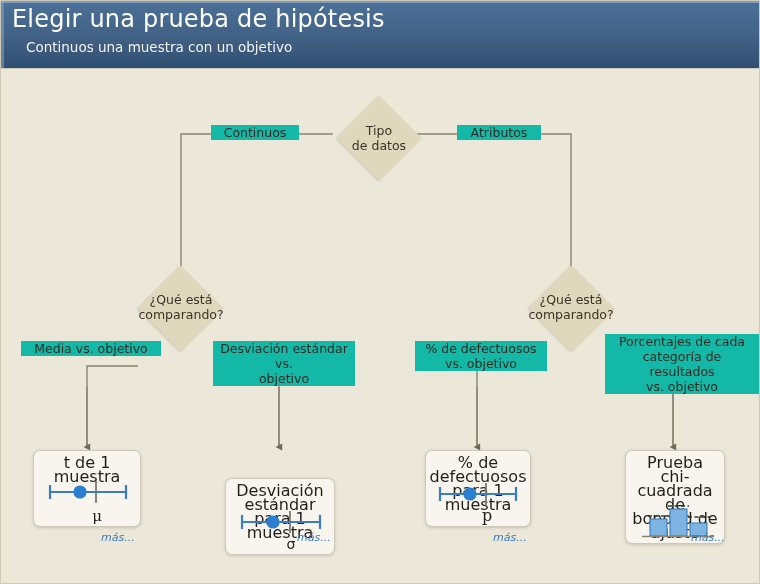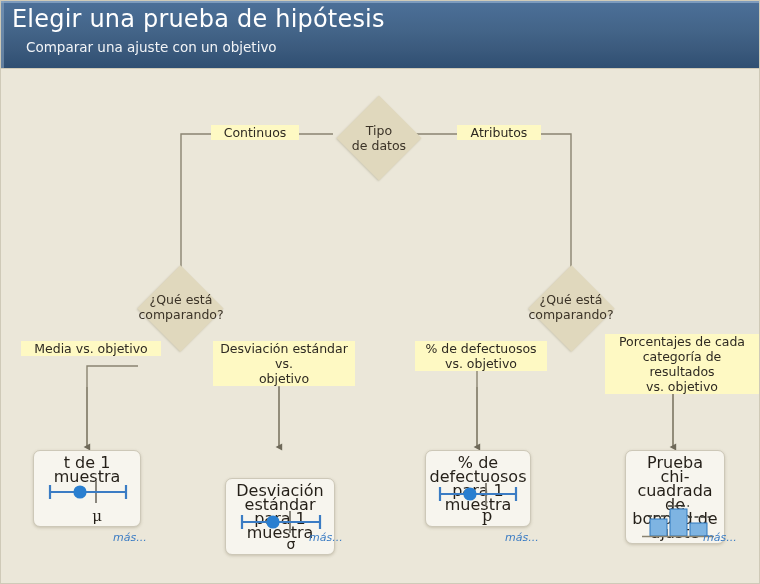"Comparar una ajuste con un" div.hdr-sub { text: Comparar una ajuste -> Continuos una muestra }
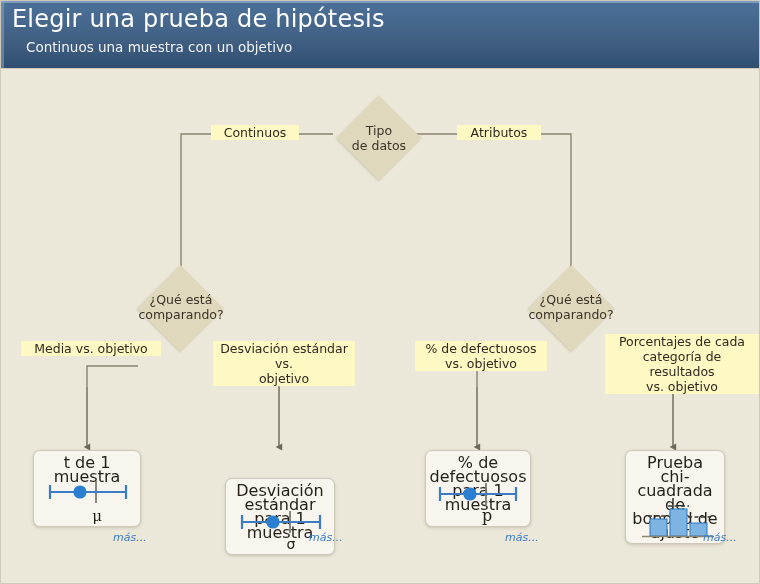"Continuos" .edge-label { background: #fef9c3 -> #14b8a6 }
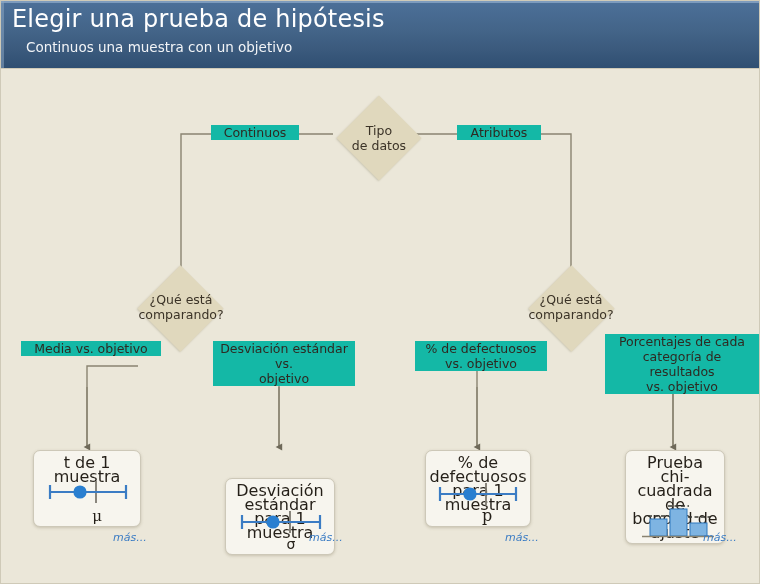"más..." .more-link { margin-left: 12px -> none }
